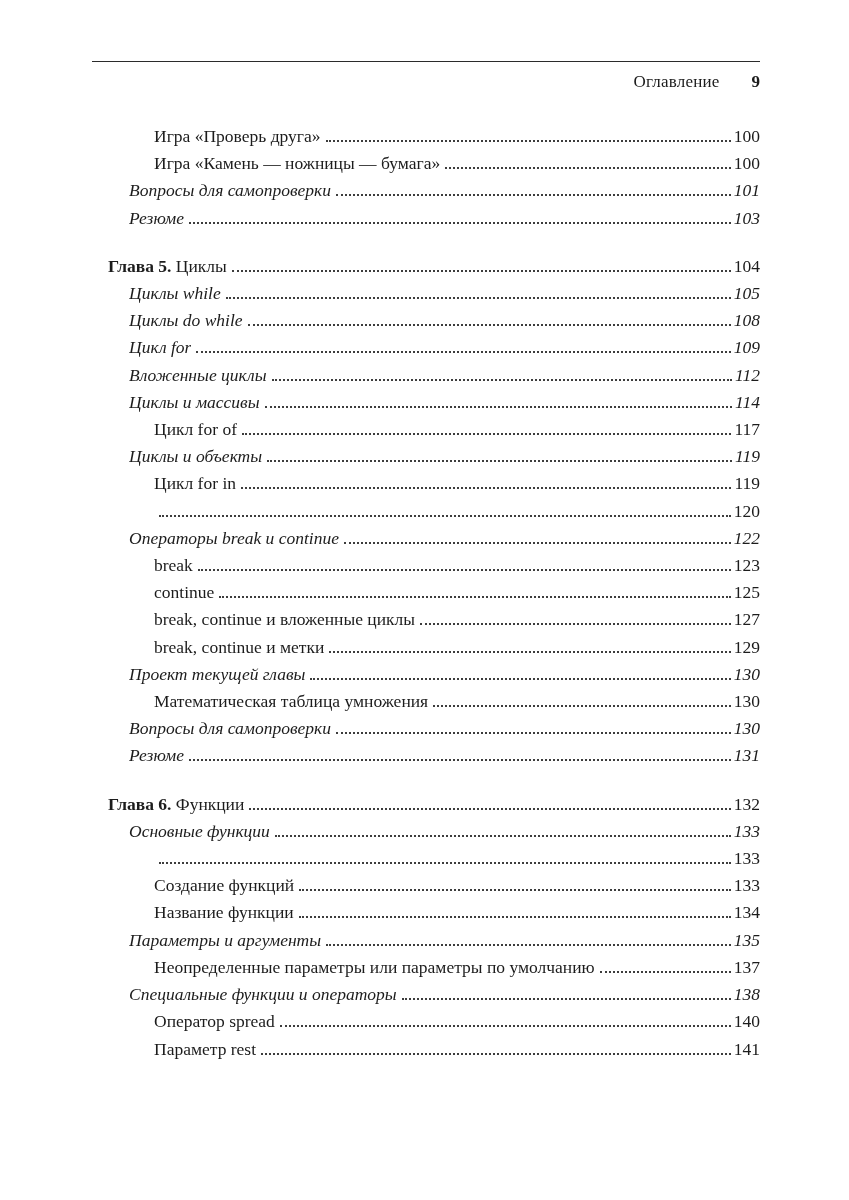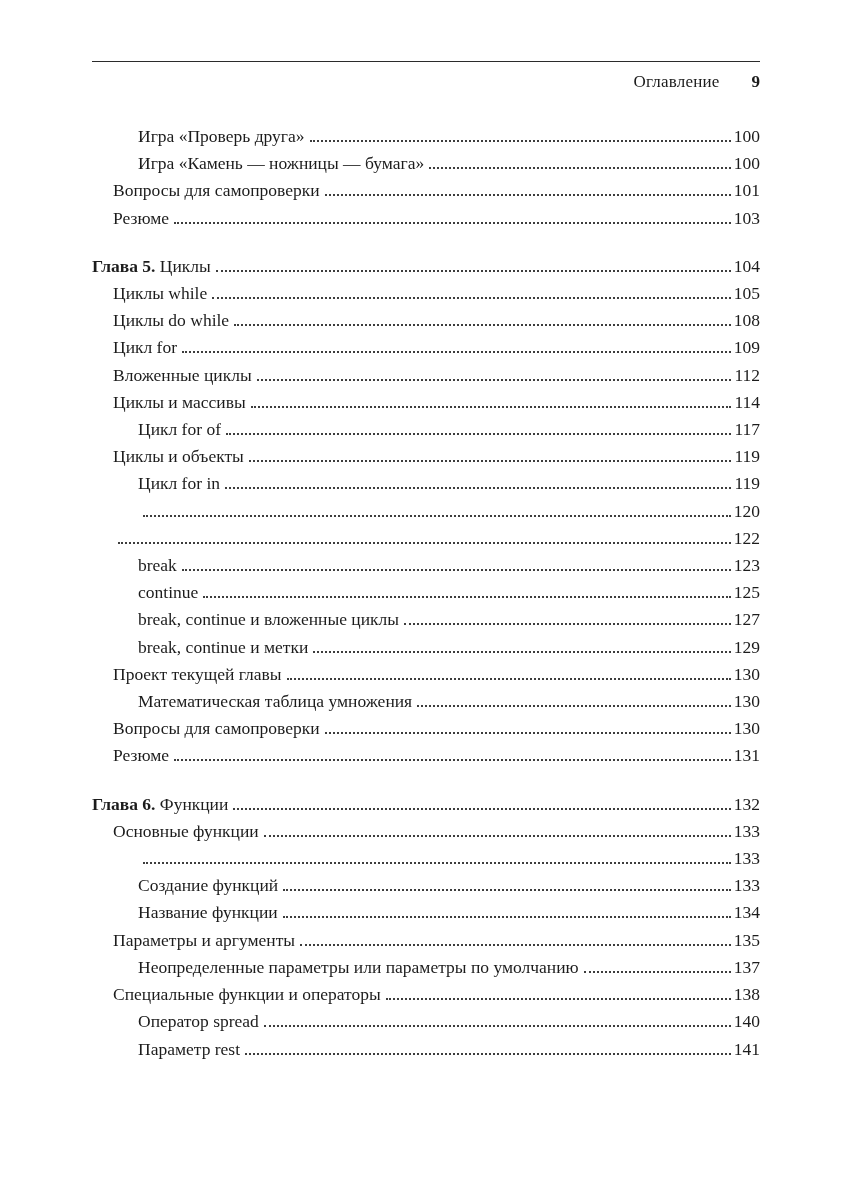"Игра «Проверь друга»" .toc { margin-left: none -> 16px }
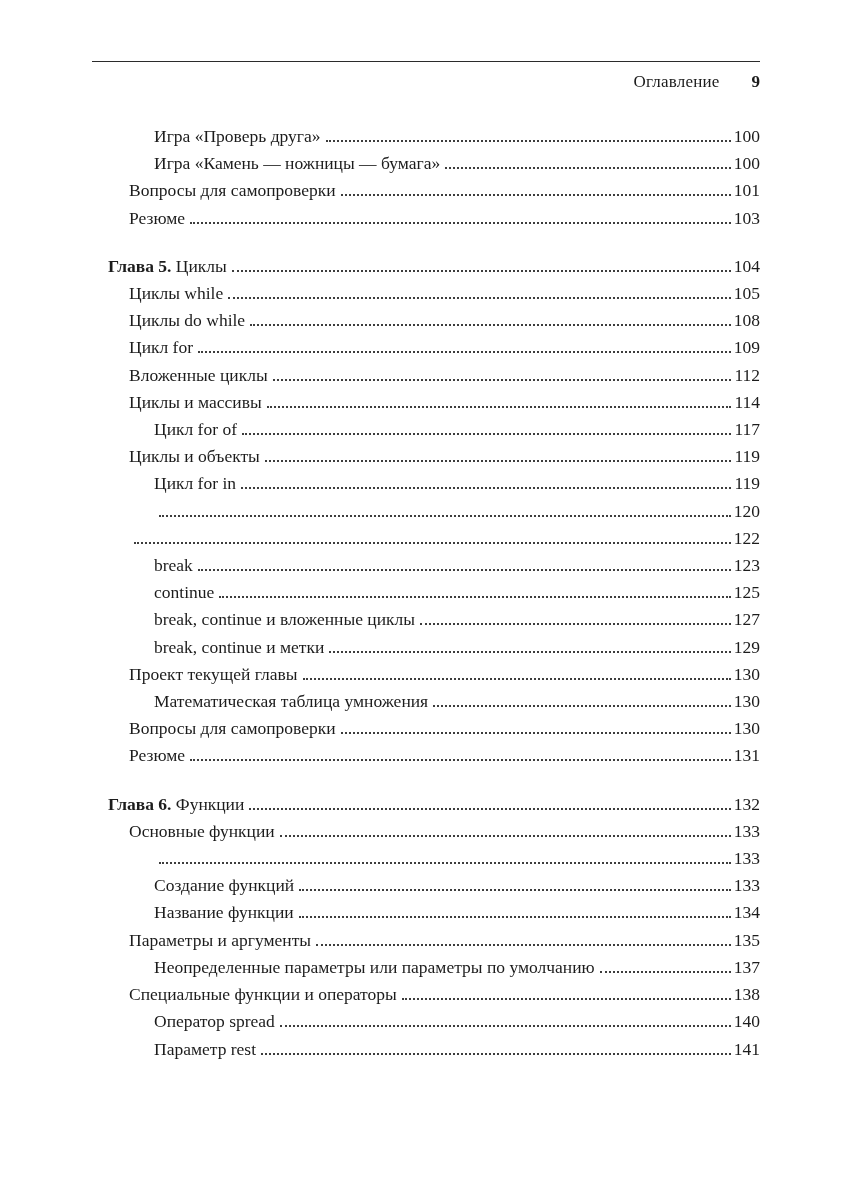"Вопросы для самопроверки" .toc-entry.level-1 { font-style: none -> italic }
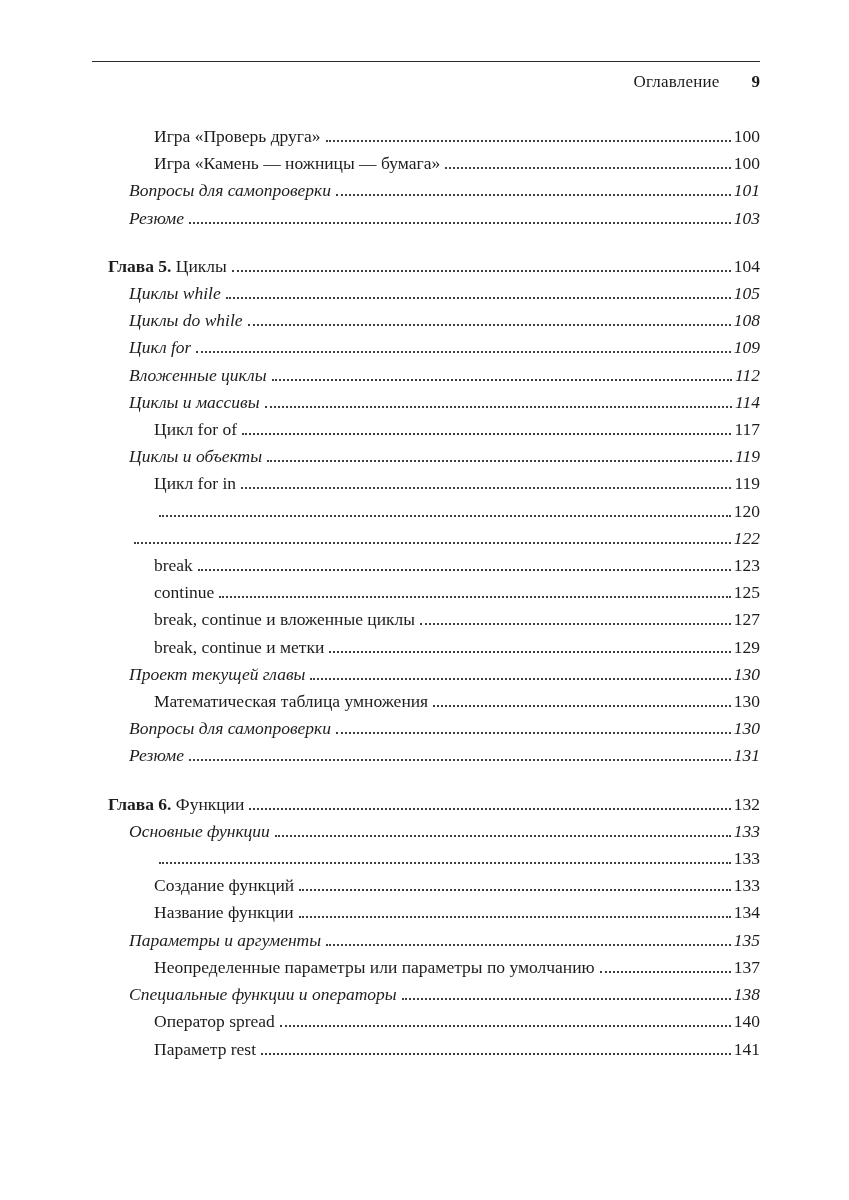"Операторы break и continue" span.toc-label { html: none -> <span>Операторы break и continue</span> }
